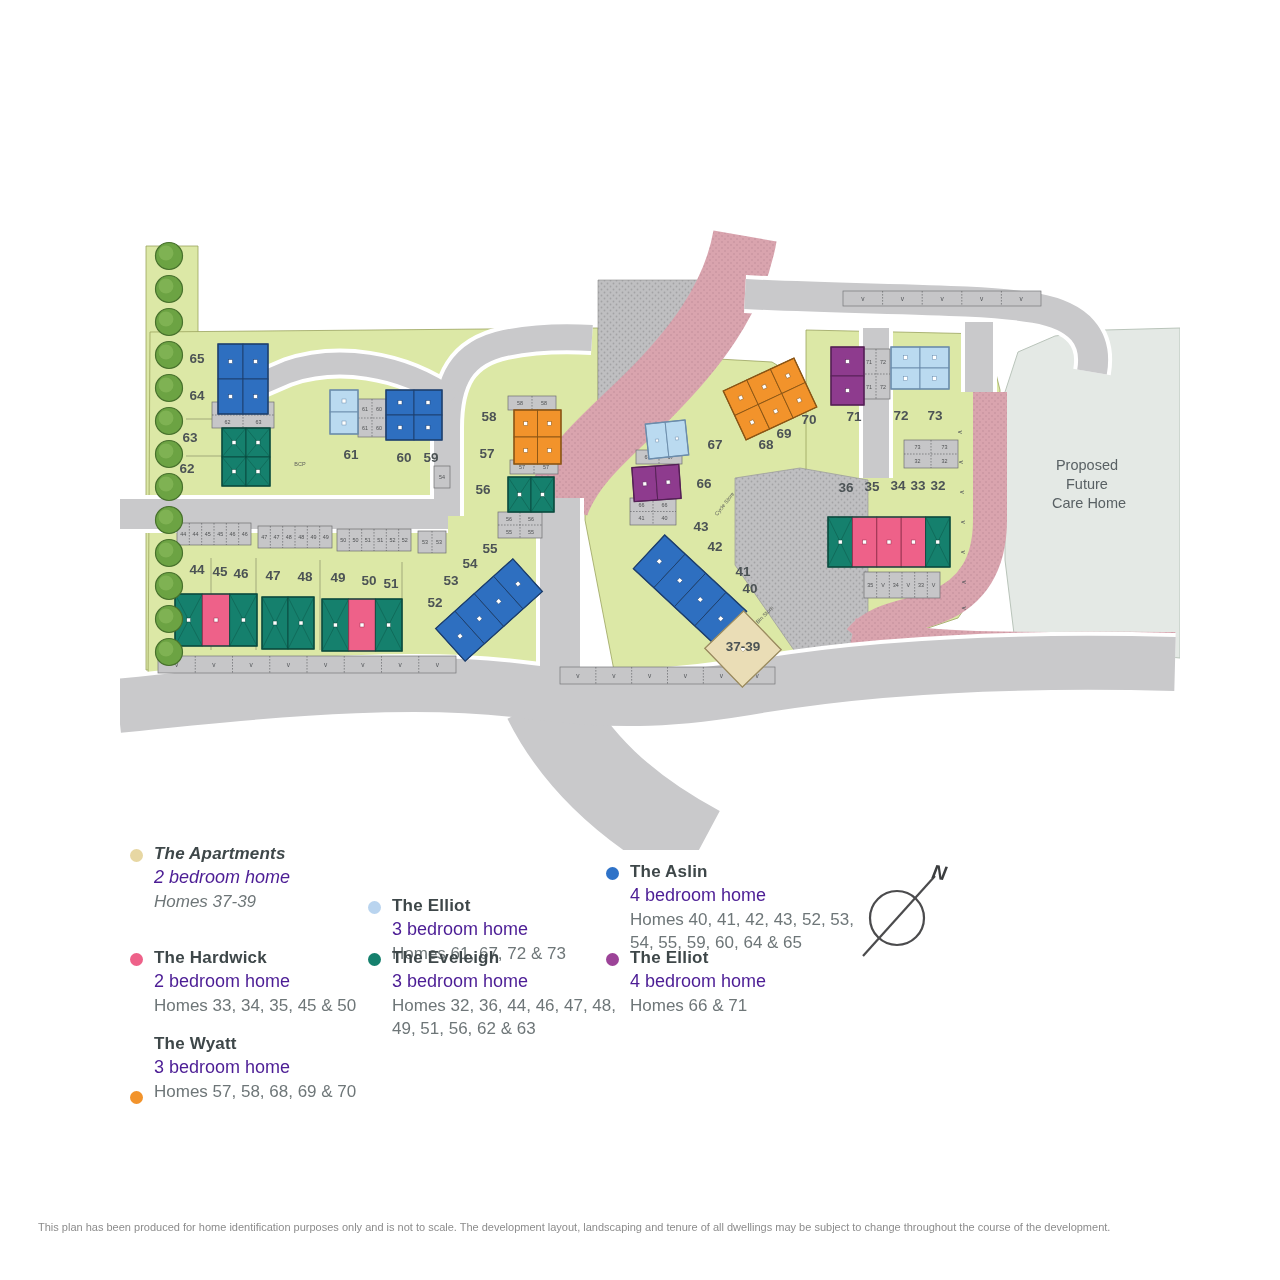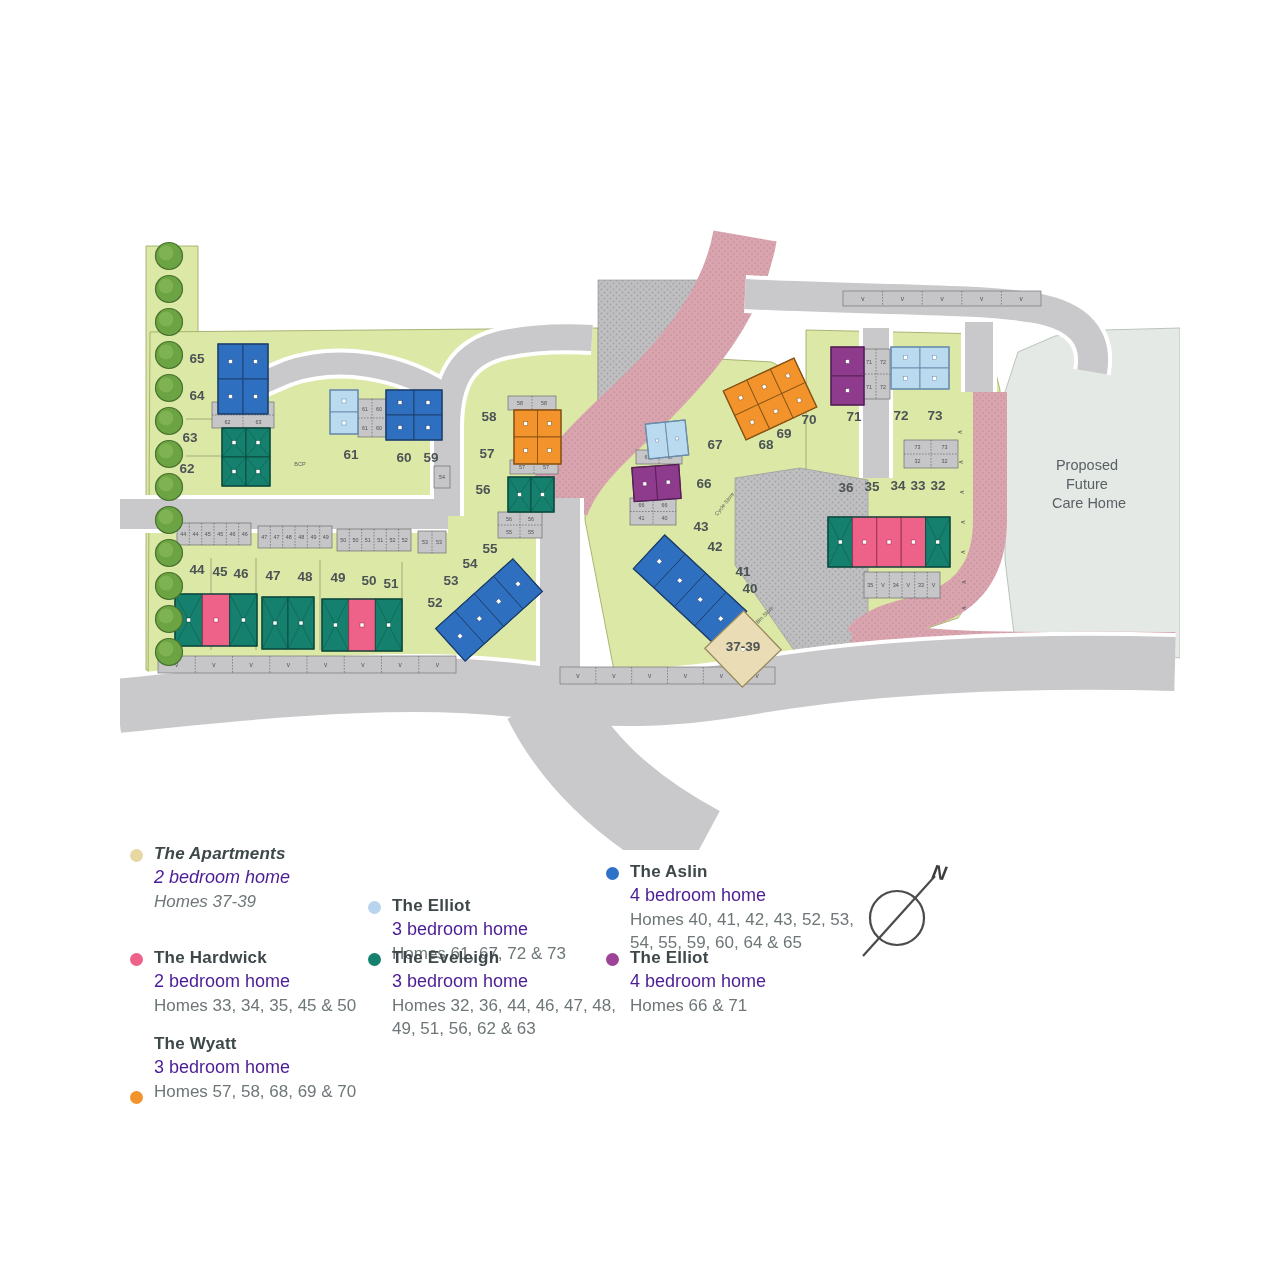"This plan has been produced" div { html: none -> <div>This plan has been produced for home identification purposes only and is not to scale. The development layout, landscaping and tenure of all dwellings may be subject to change throughout the course of the development.</div> }
